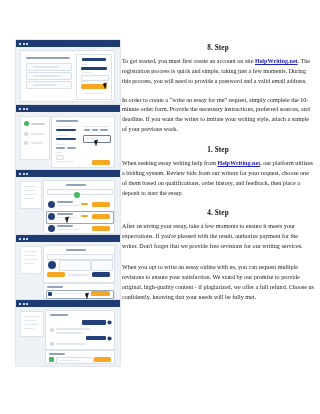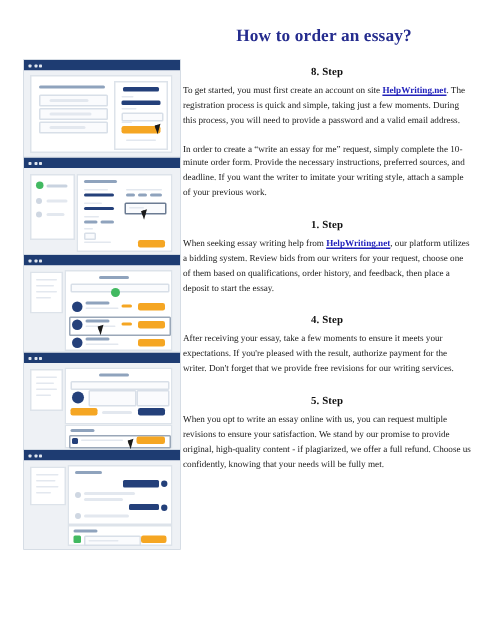"How to order an essay?" div.doc-title { html: <div>How to order an essay?</div> -> none }
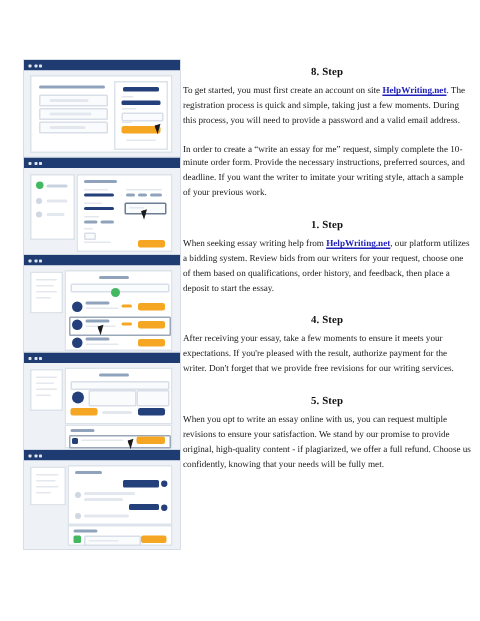"5. Step" div.step-head { html: <div>5. Step</div> -> none }
